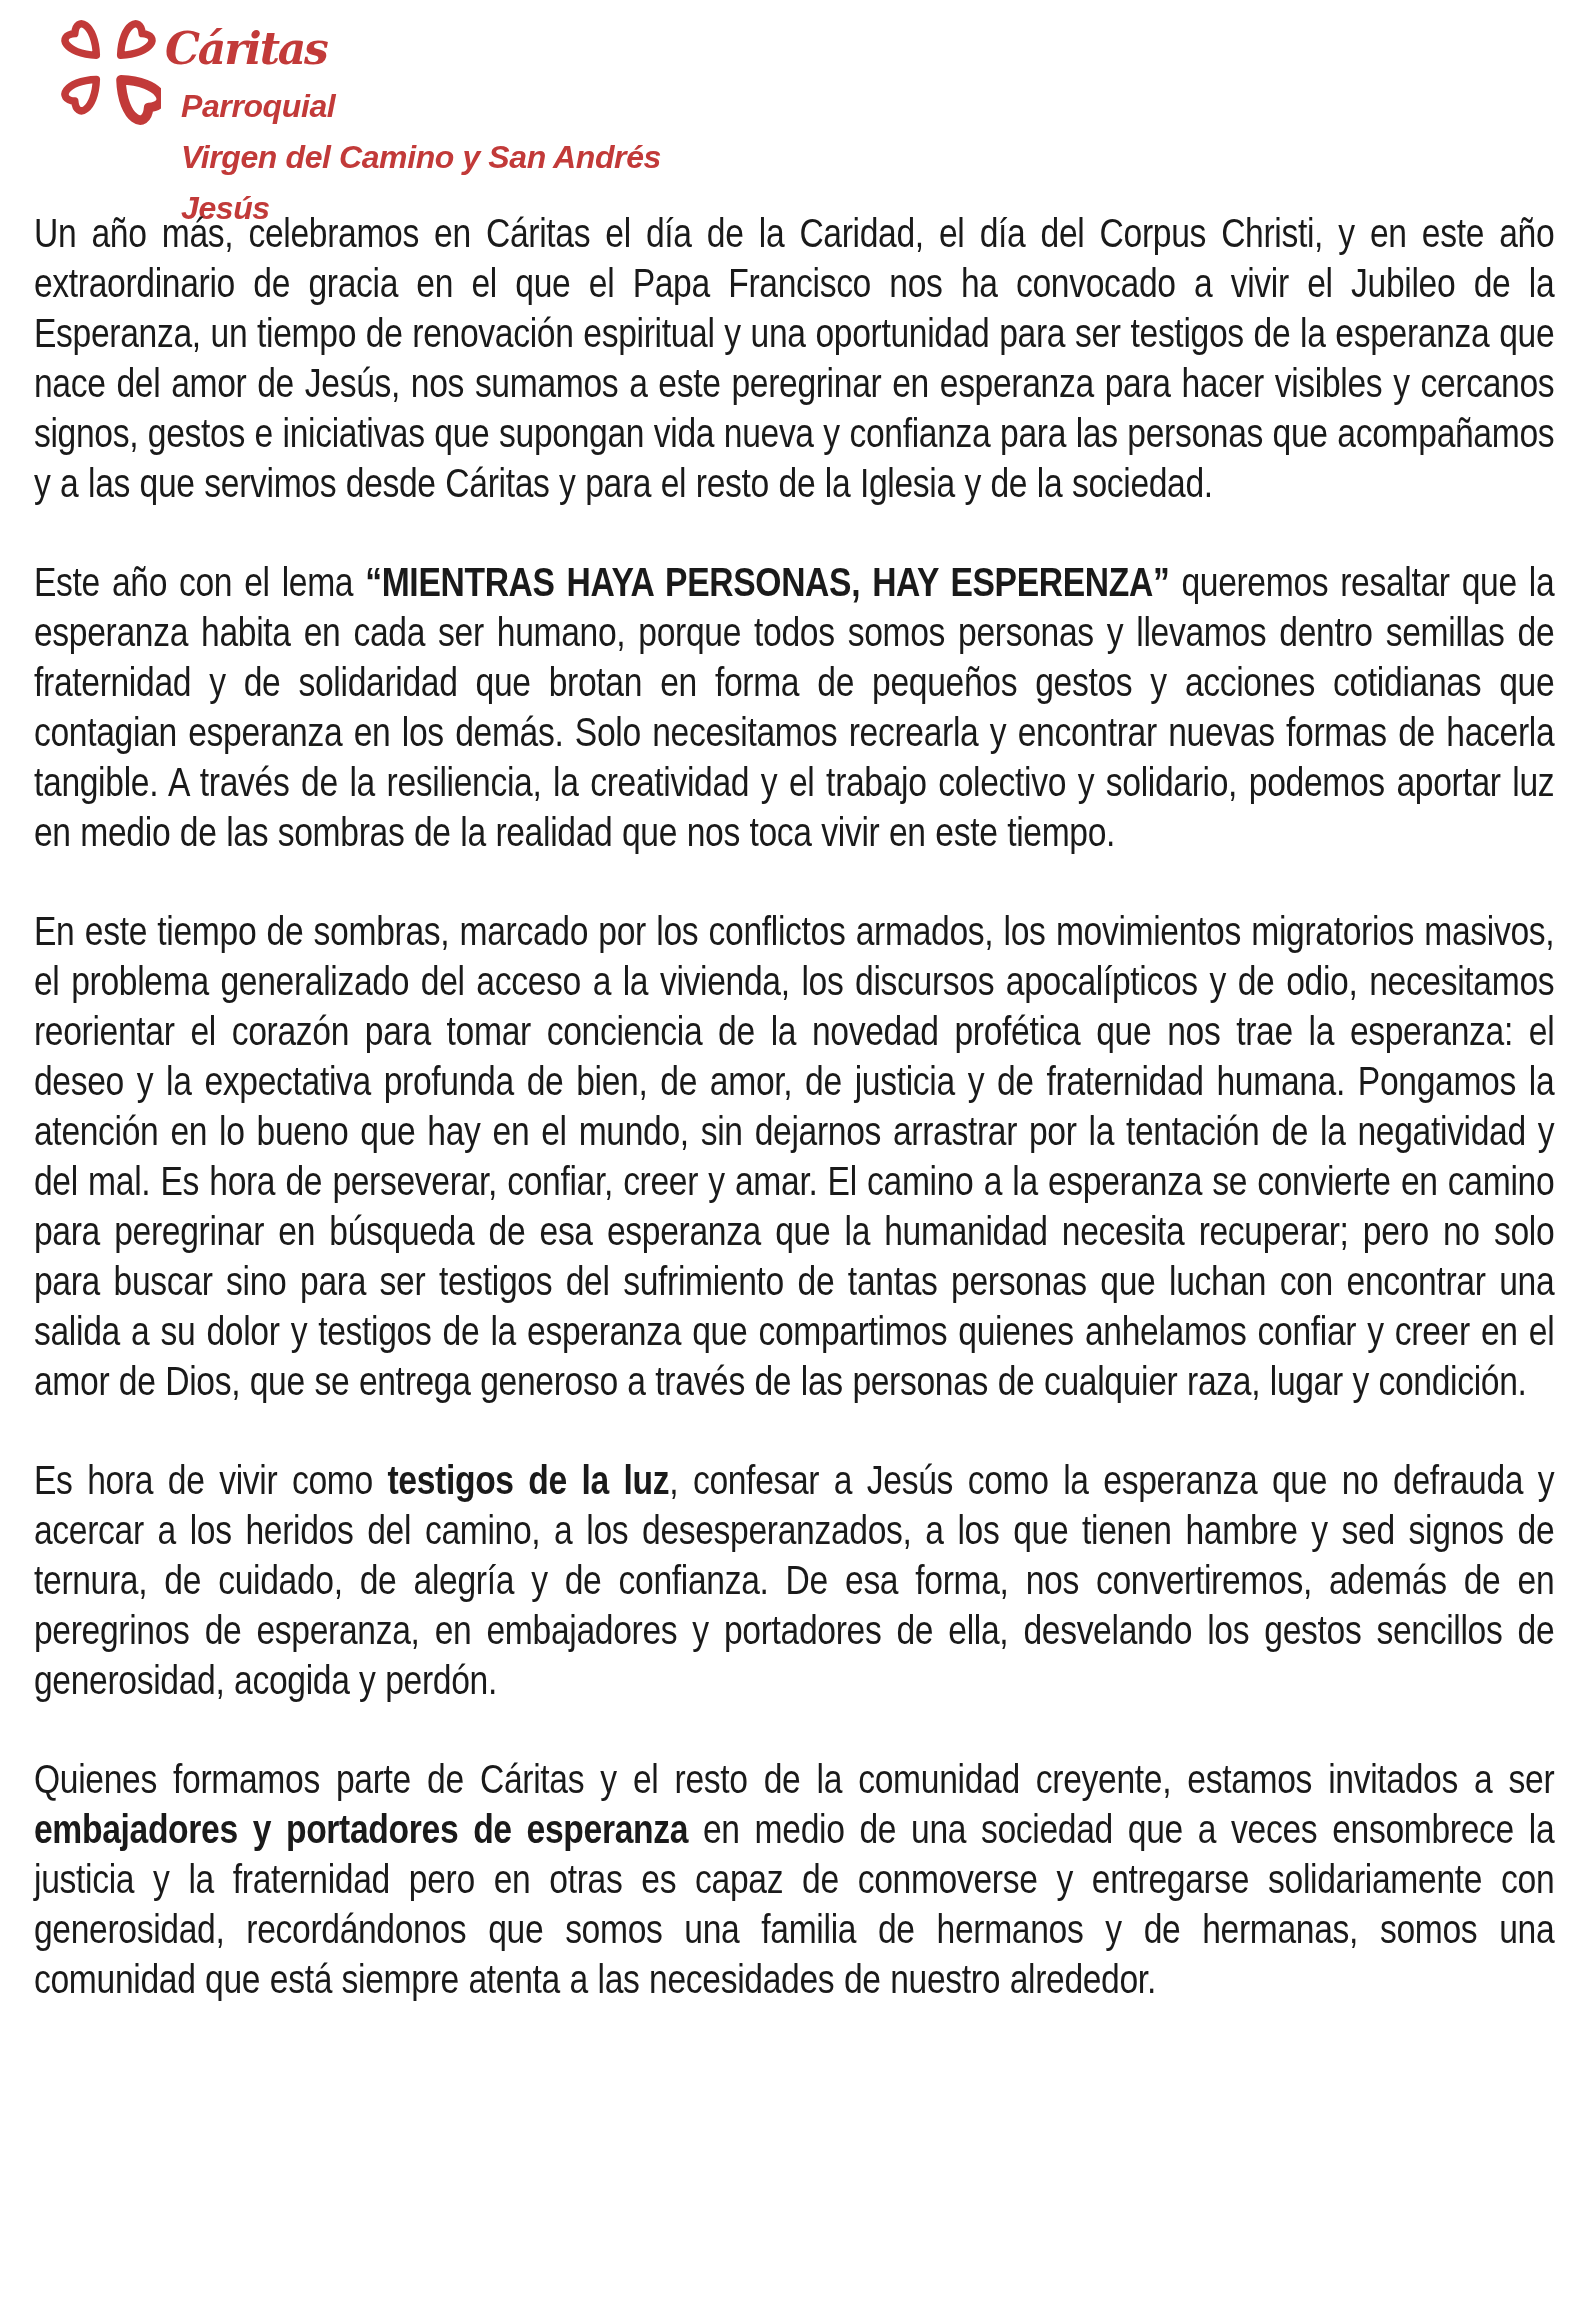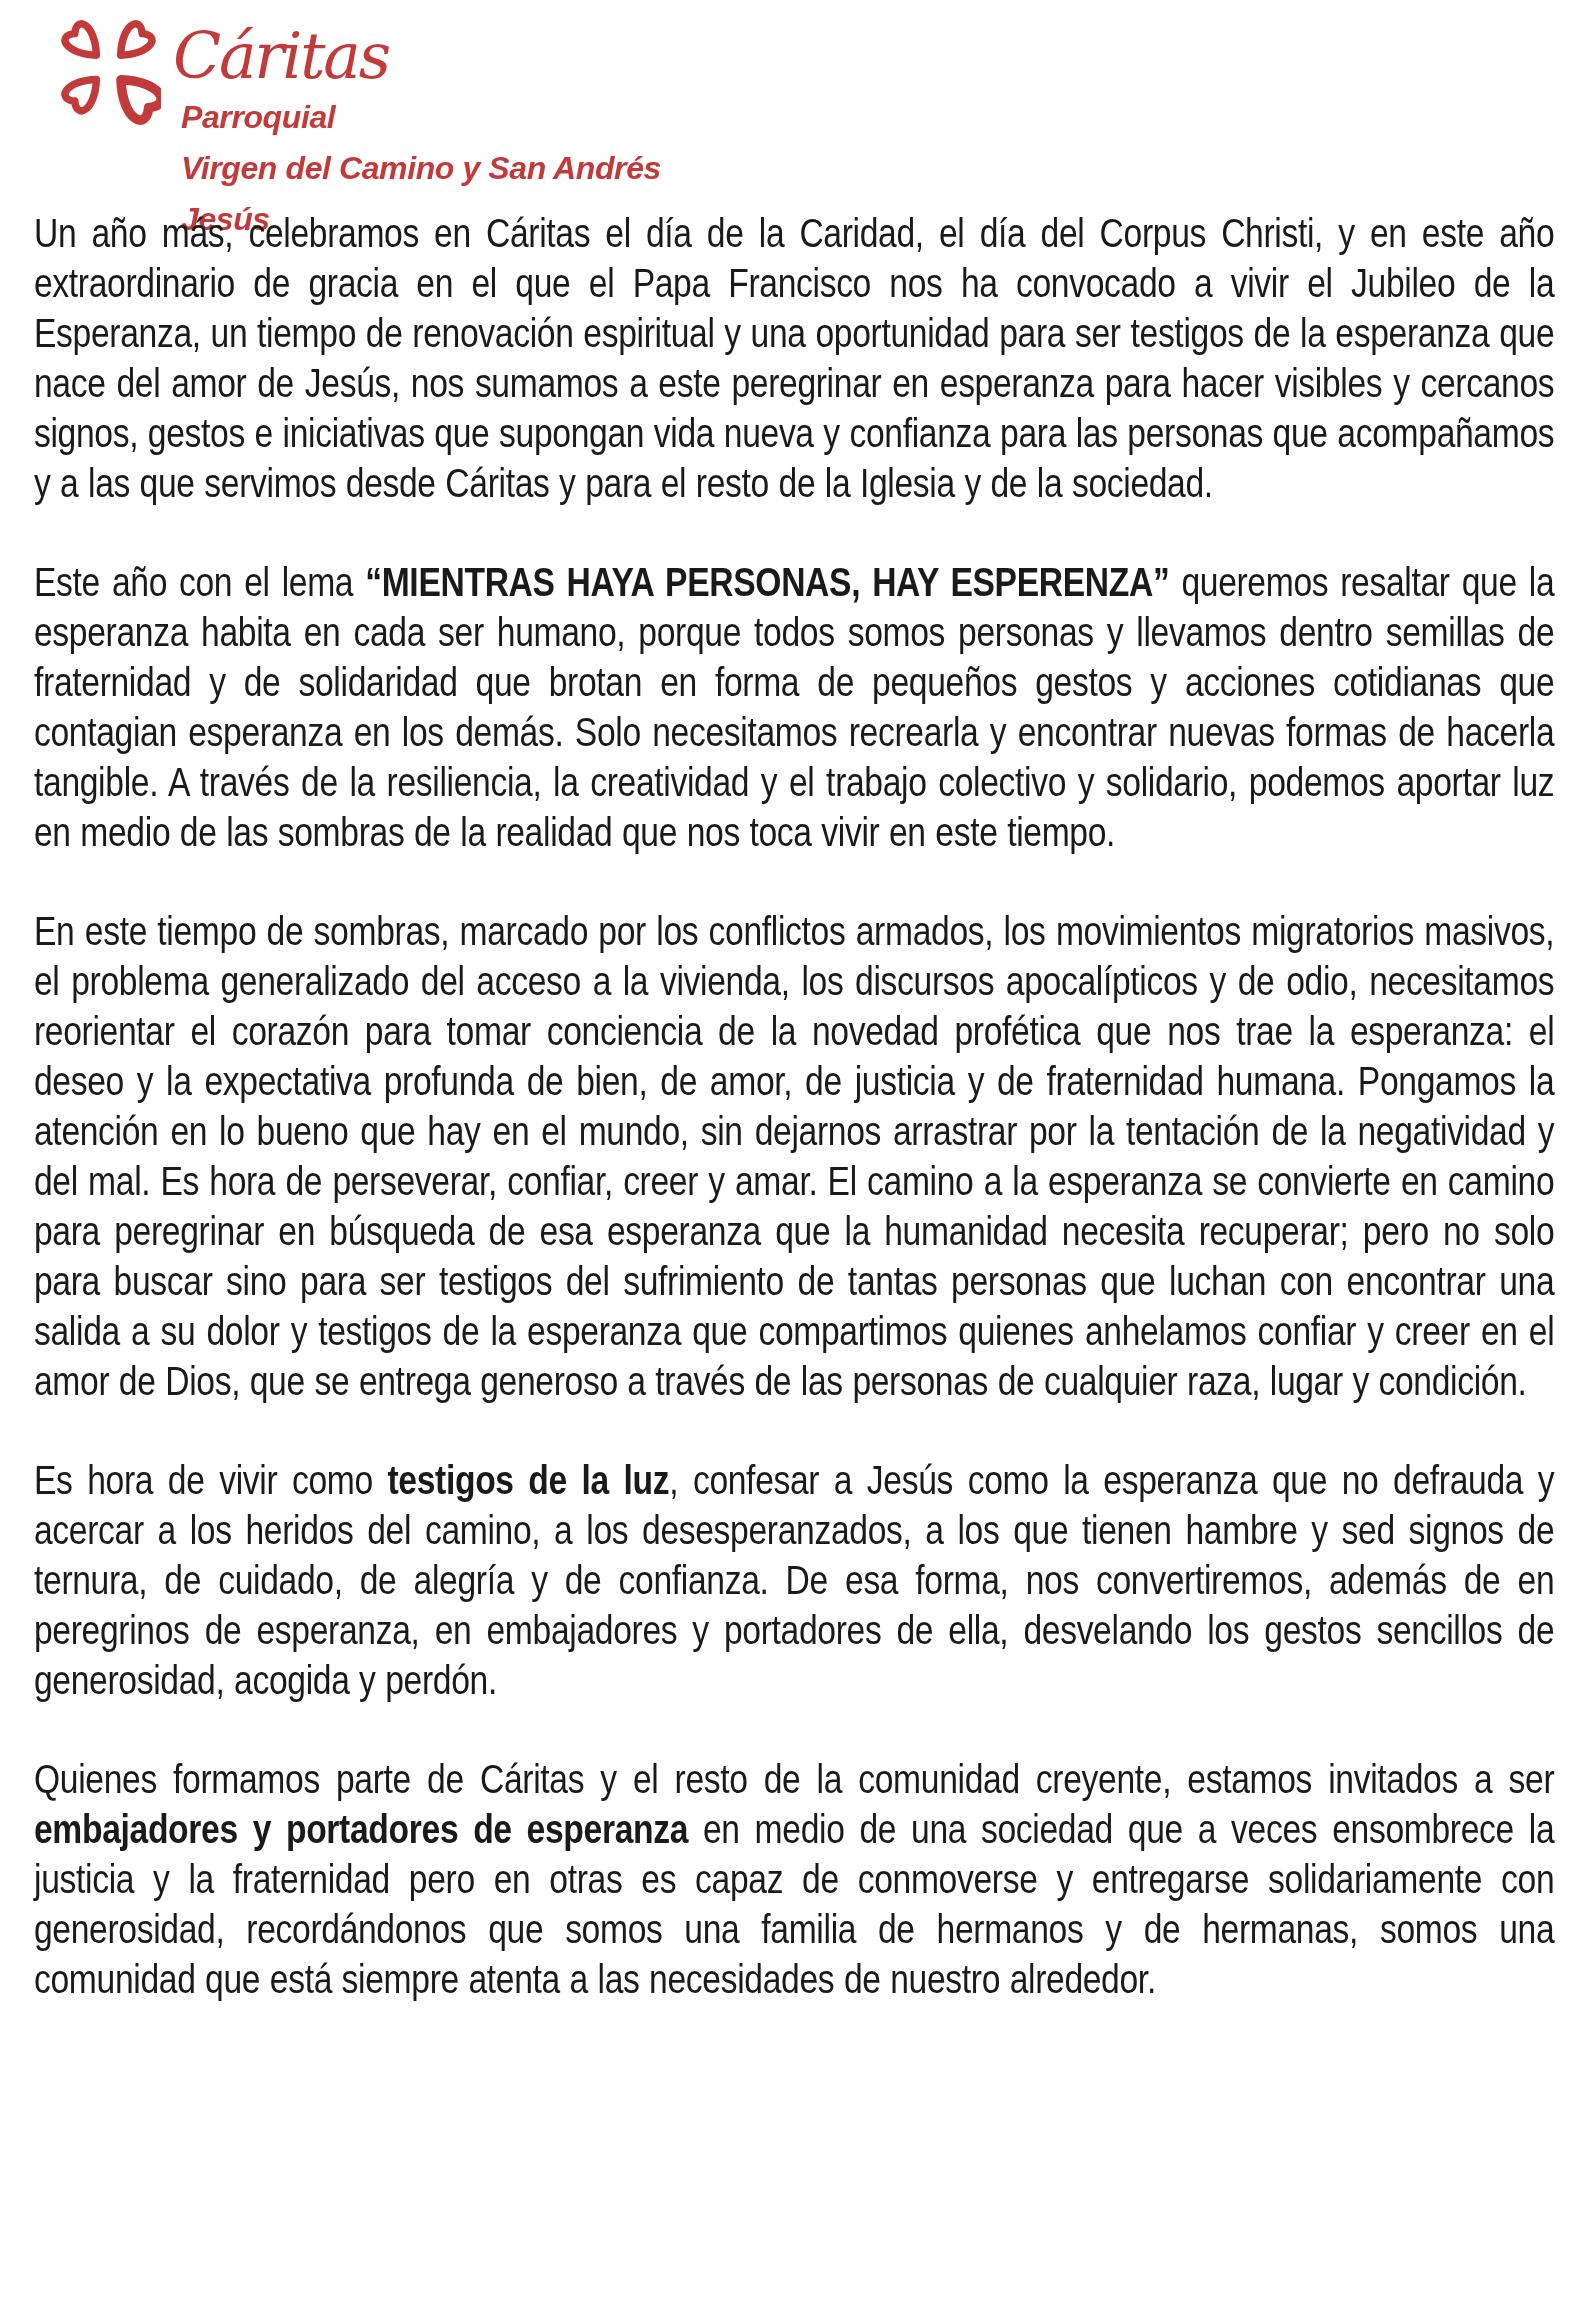"Cáritas" .brand { font-size: 63px -> 44px; font-weight: normal -> bold; margin: 8px -> 0 }
